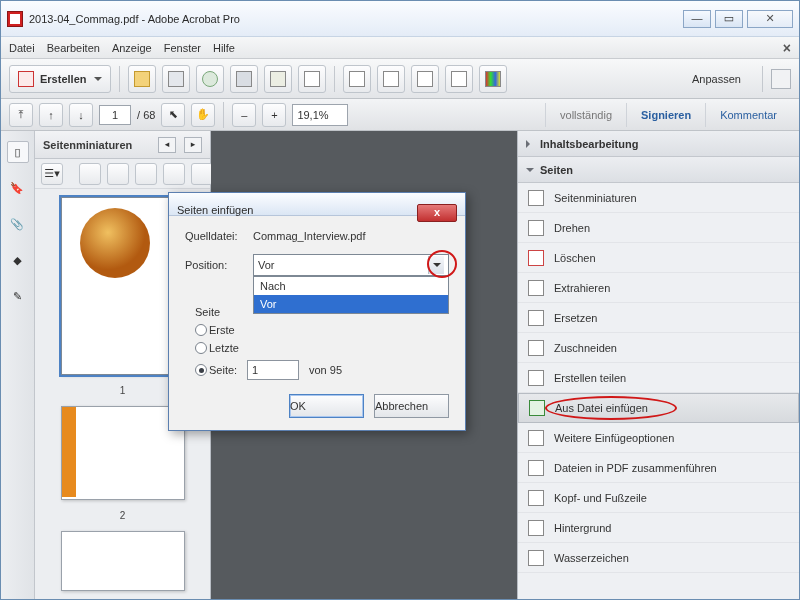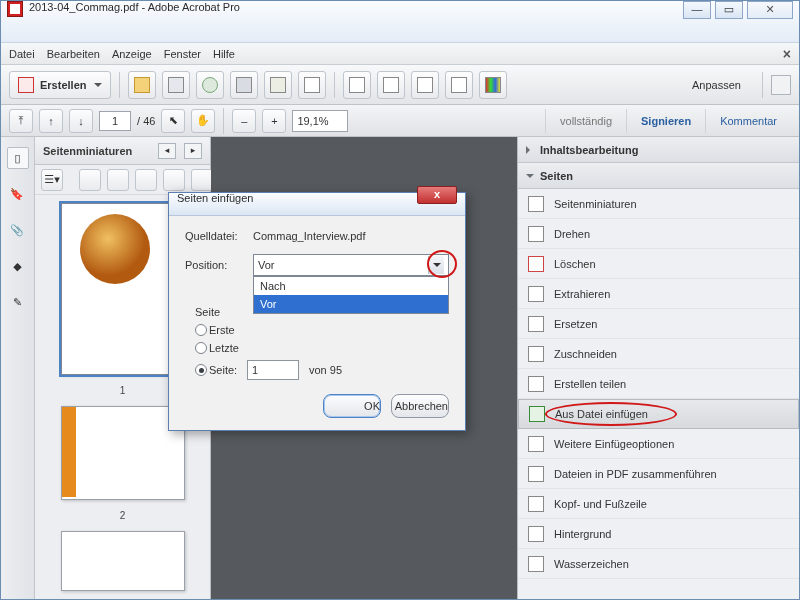"2013-04_Commag.pdf - Adobe Acrobat Pro" .titlebar { align-items: none -> center; height: 42px -> 36px }
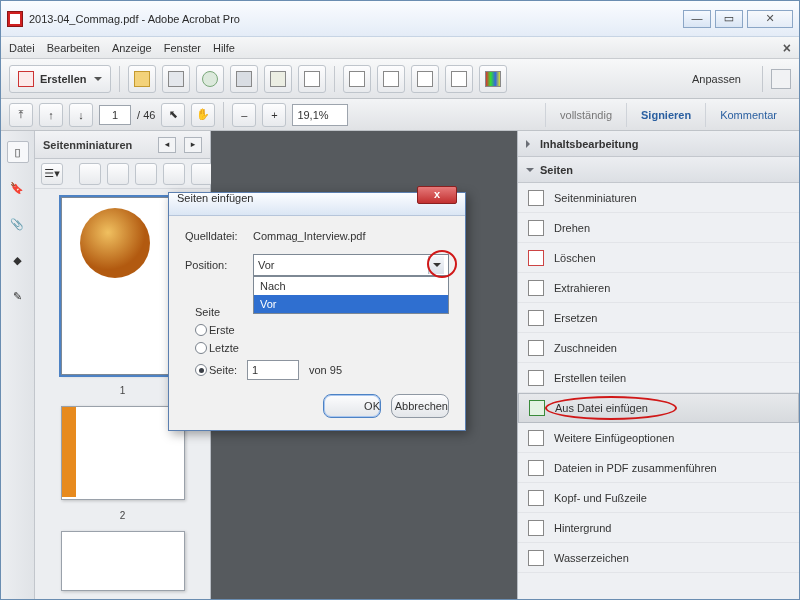"46" span { text: 46 -> 68 }
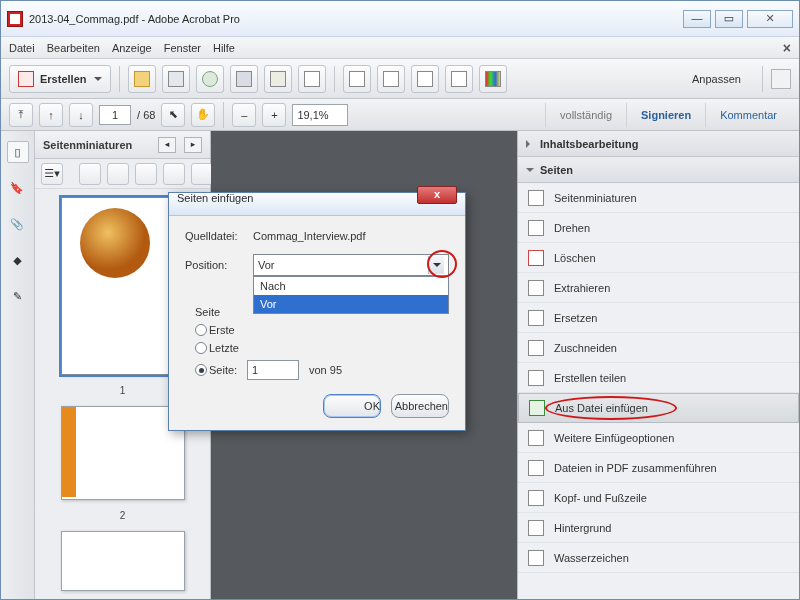"Seiten einfügen" .dlgt { align-items: flex-end -> flex-start }
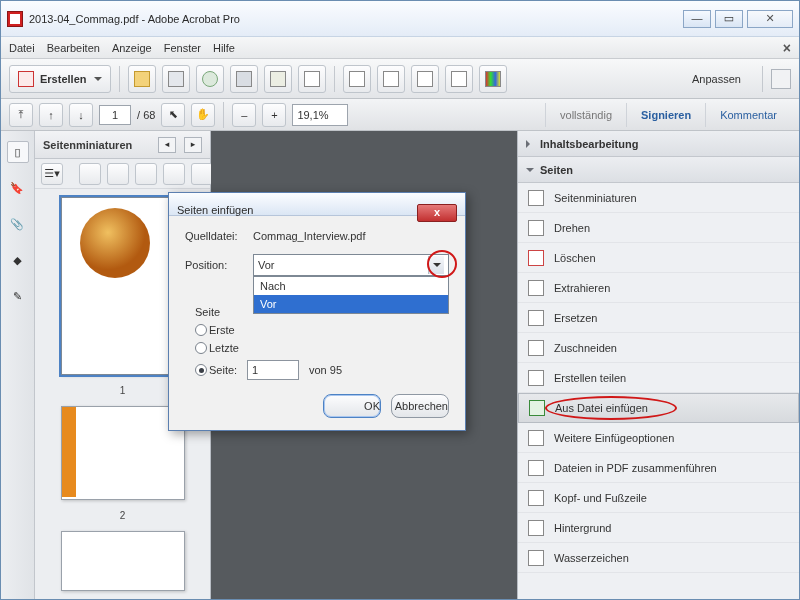"OK" .dbtn { border-radius: 8px -> 0; text-align: right -> left; width: 58px -> 75px }
